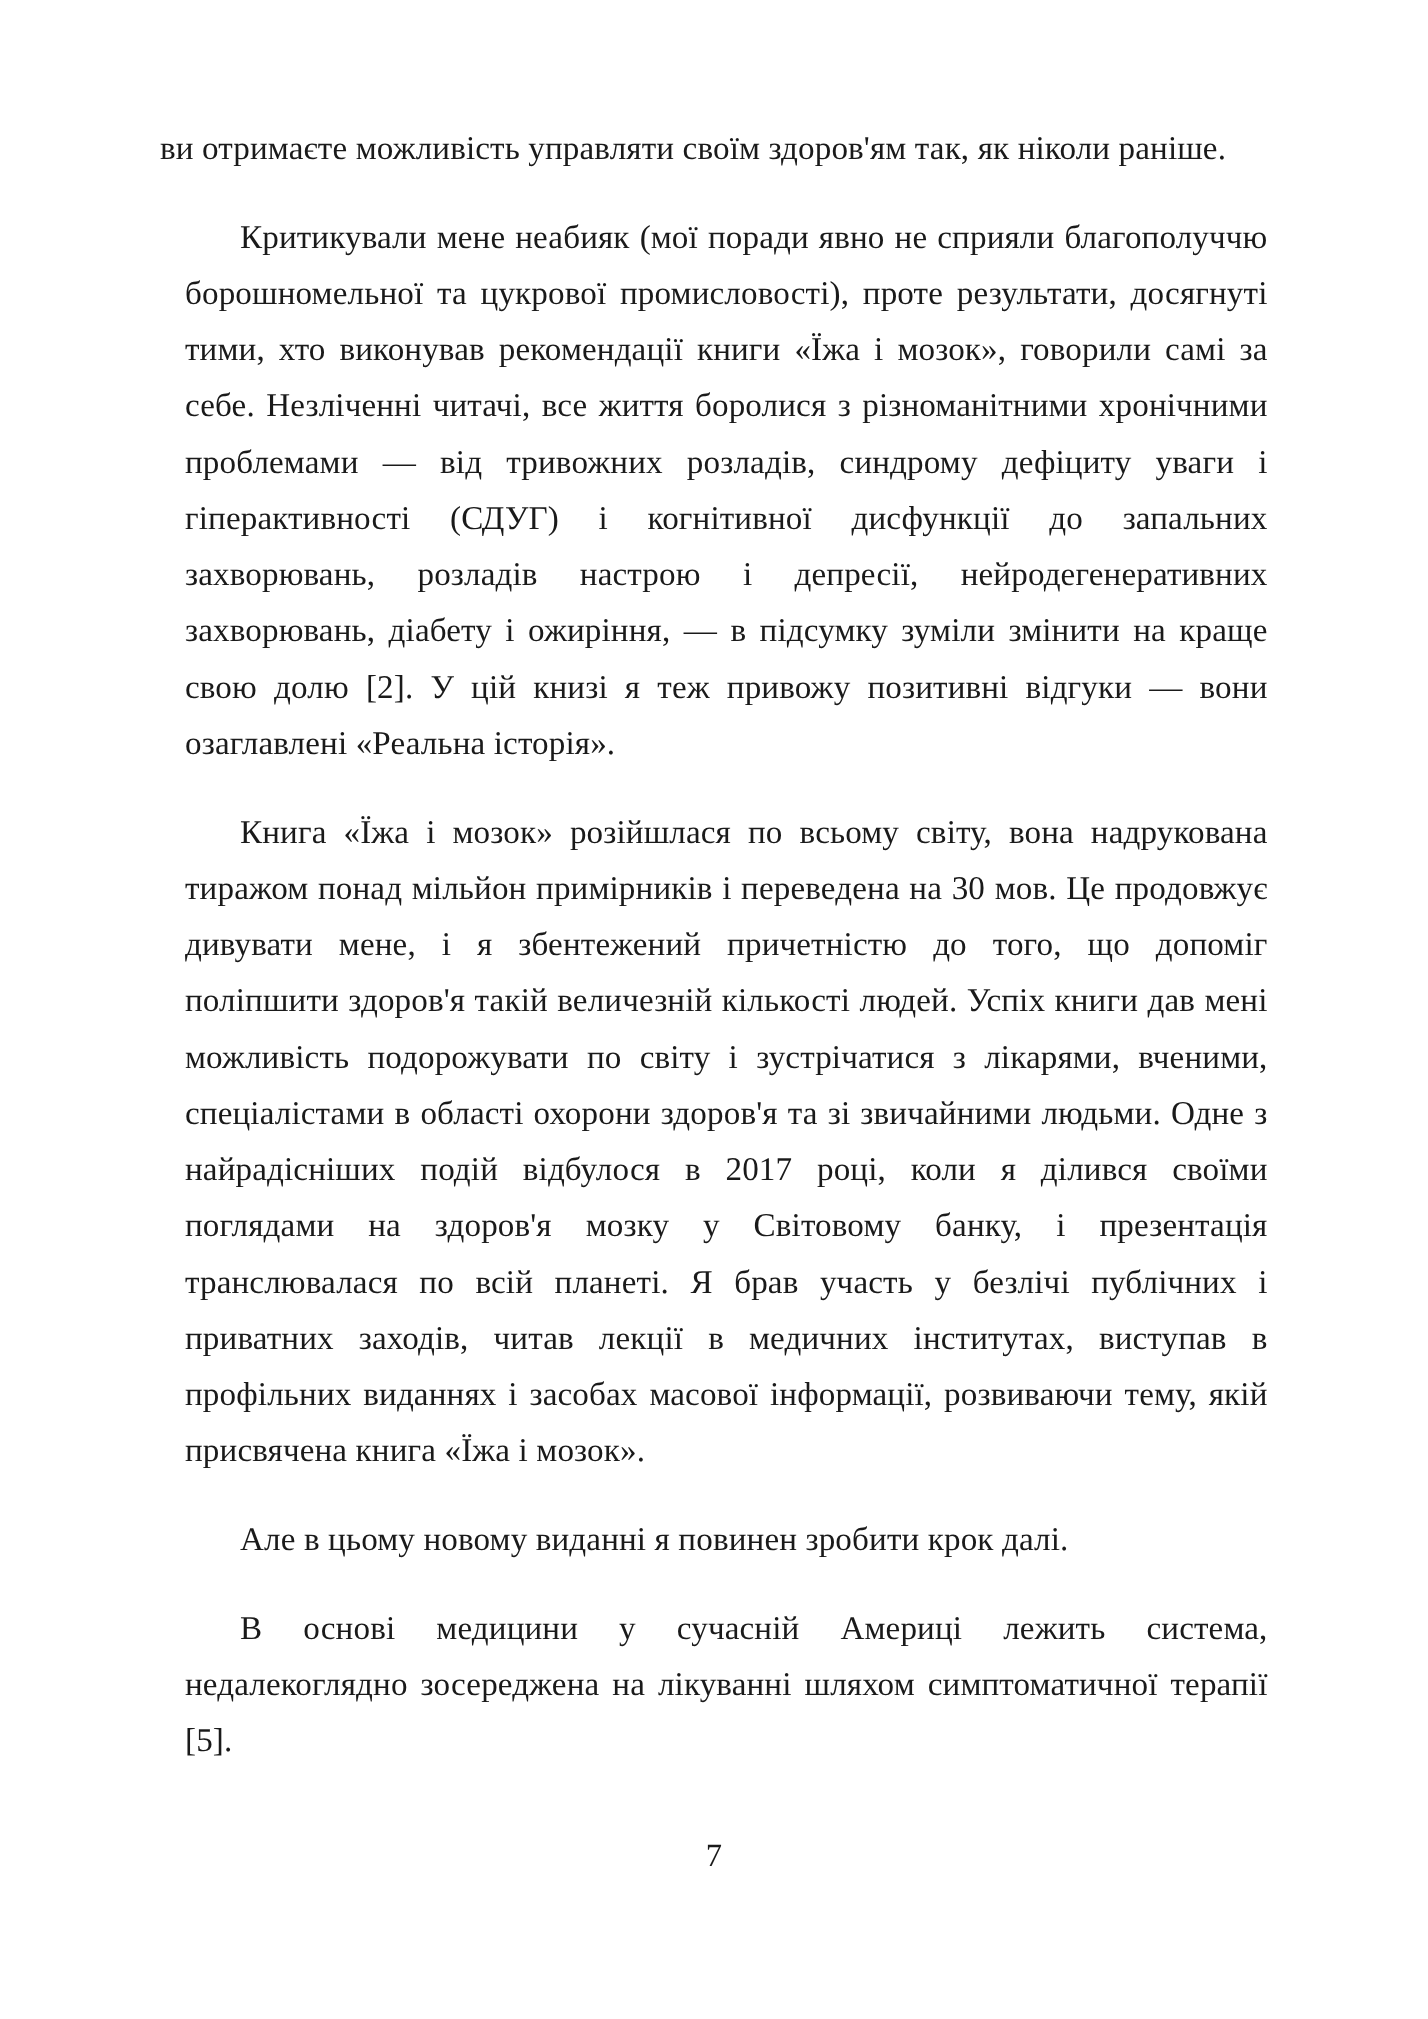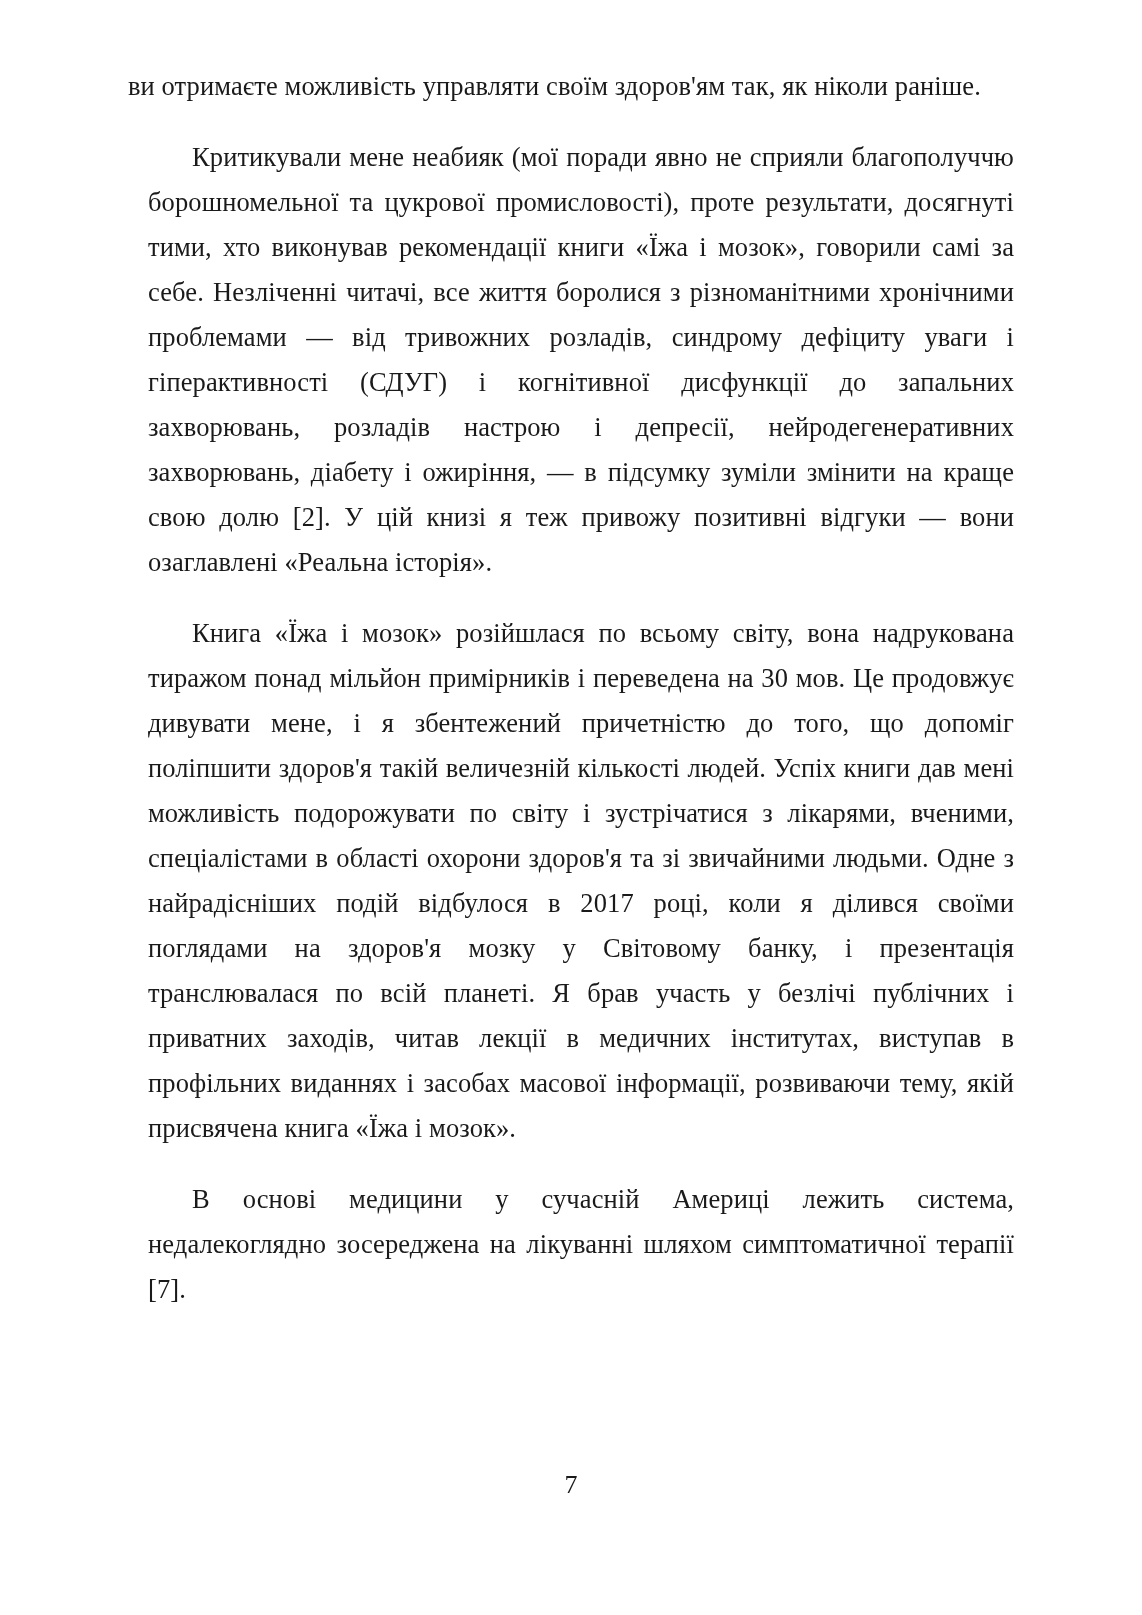"ви отримаєте можливість управляти своїм" .page { padding: 64px 128px 0 128px -> 96px 128px 0 128px }
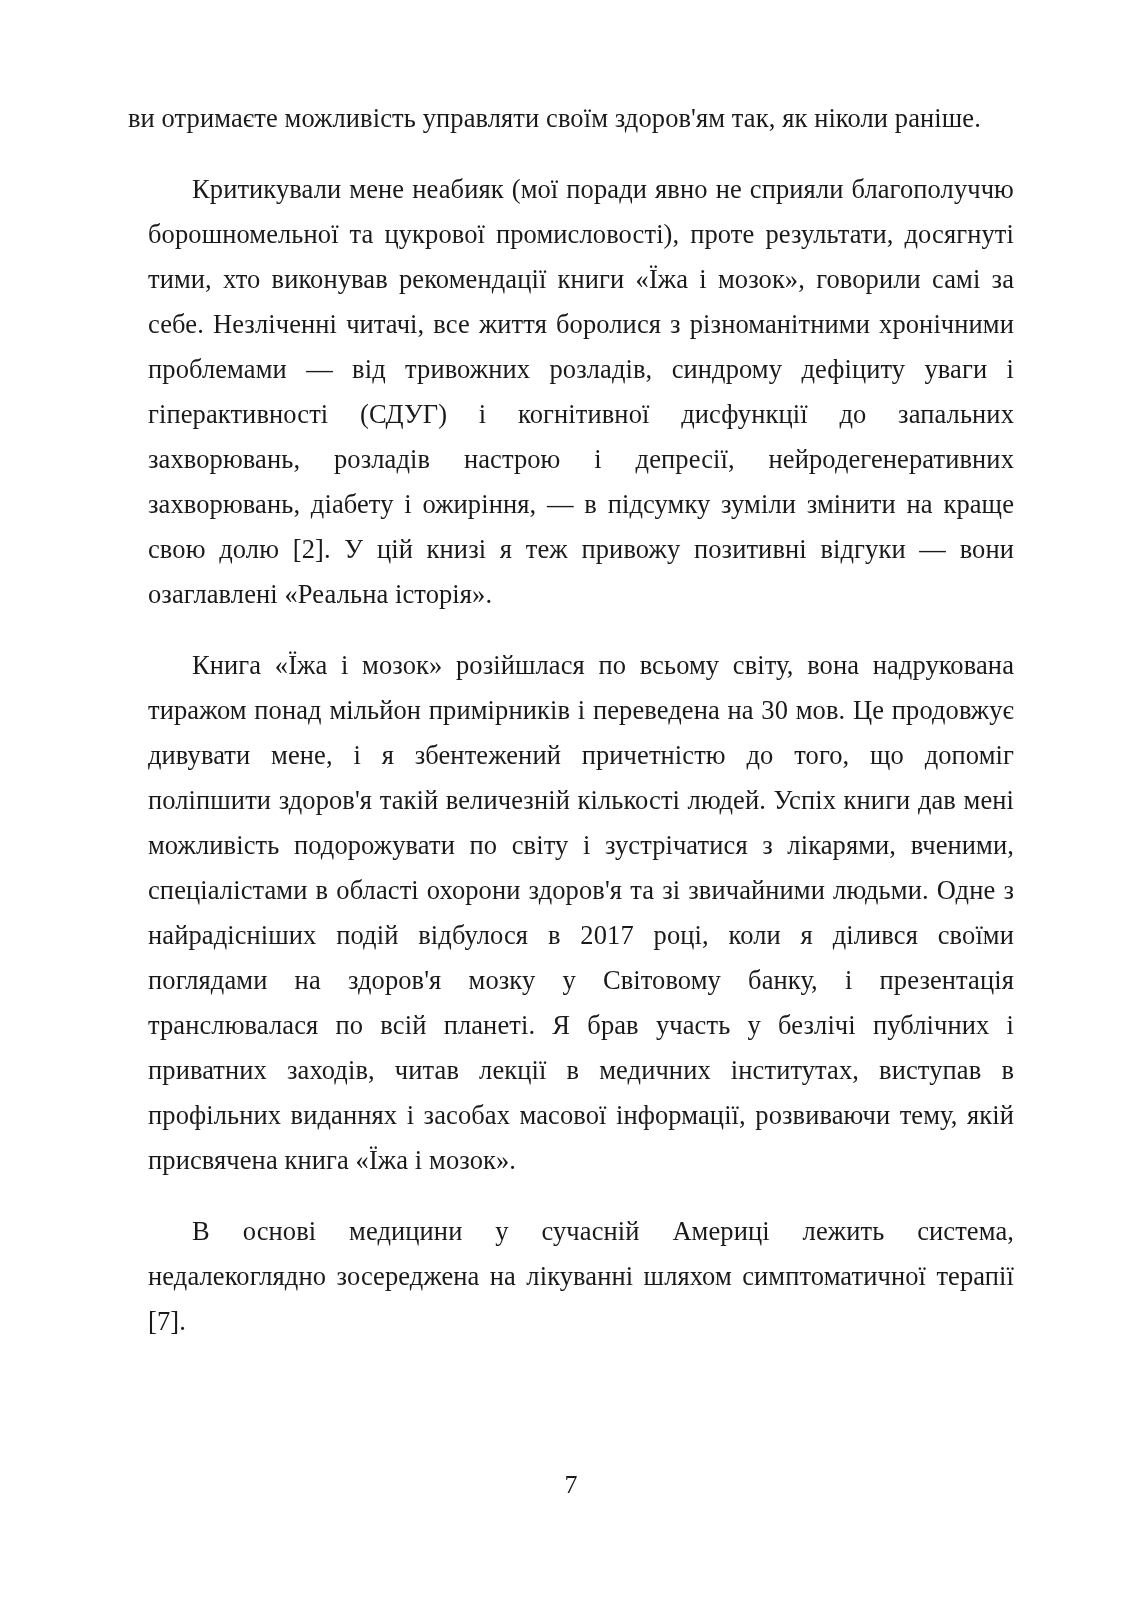"Але в цьому новому виданні" p.para { html: none -> <p>Але в цьому новому виданні я повинен зробити крок далі.</p> }
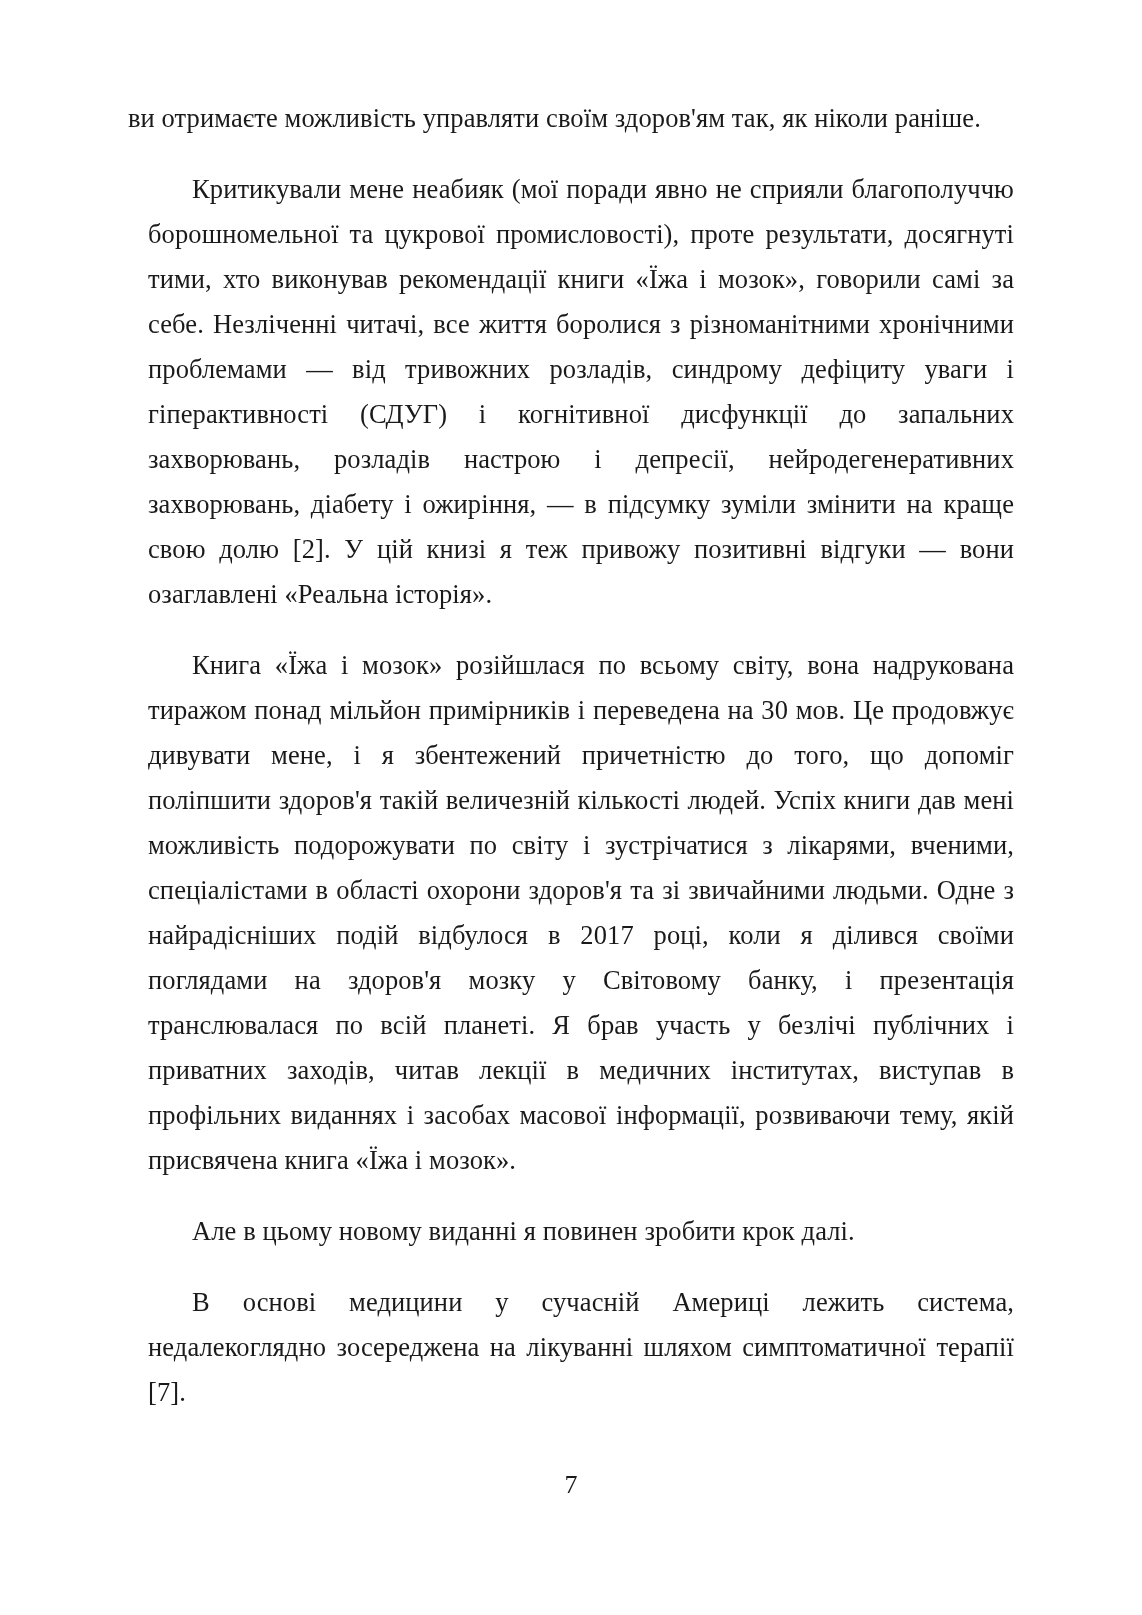"В основі медицини у сучасній" p.para { text: 7 -> 5 }
